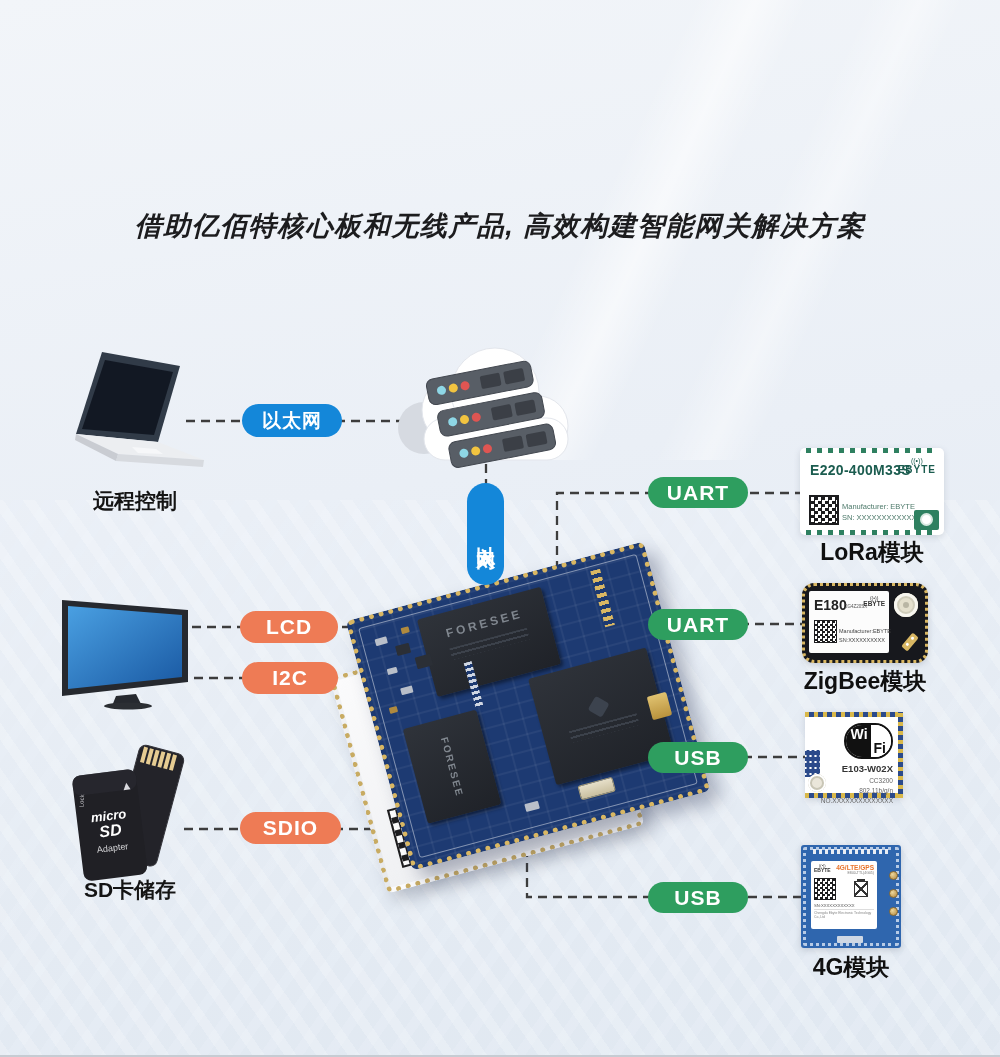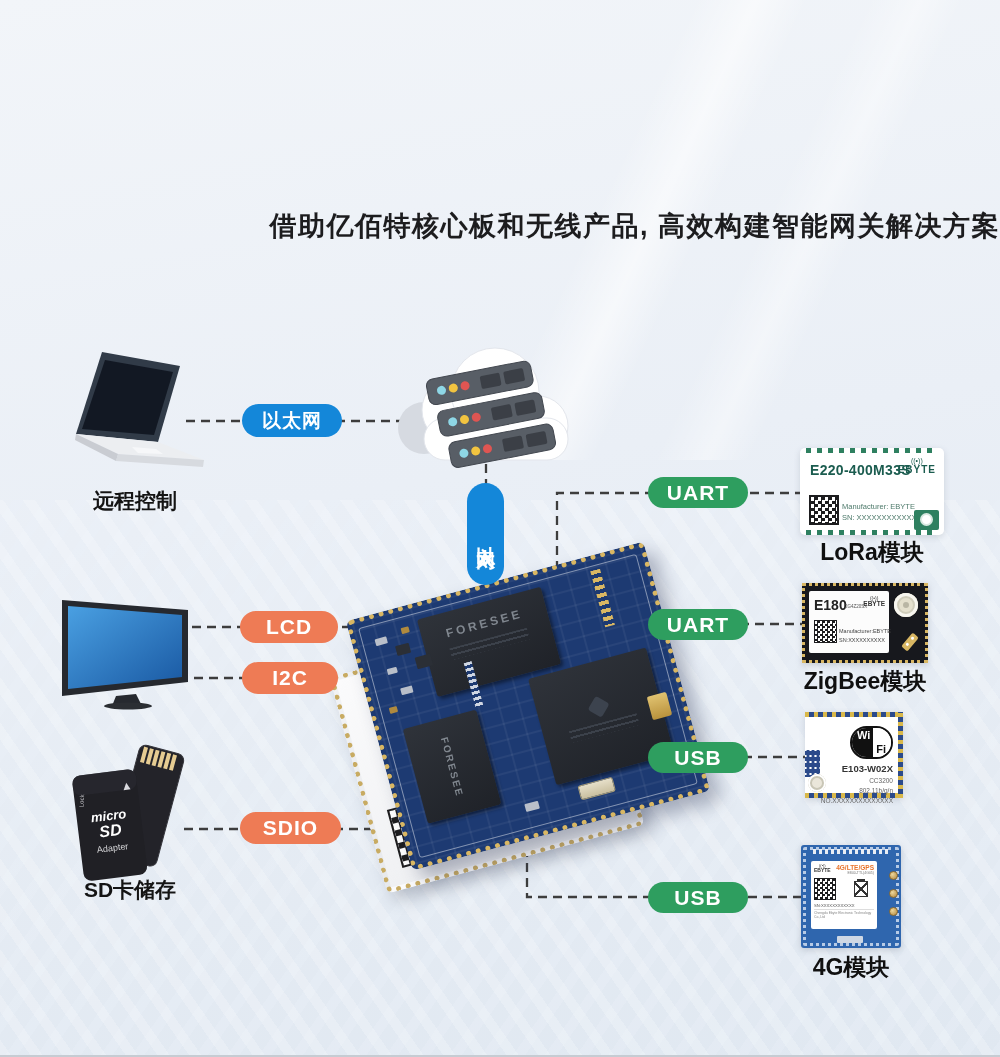"借助亿佰特核心板和无线产品, 高效构建智能网关解决方案" .page-subtitle { font-style: none -> italic; text-align: right -> center }
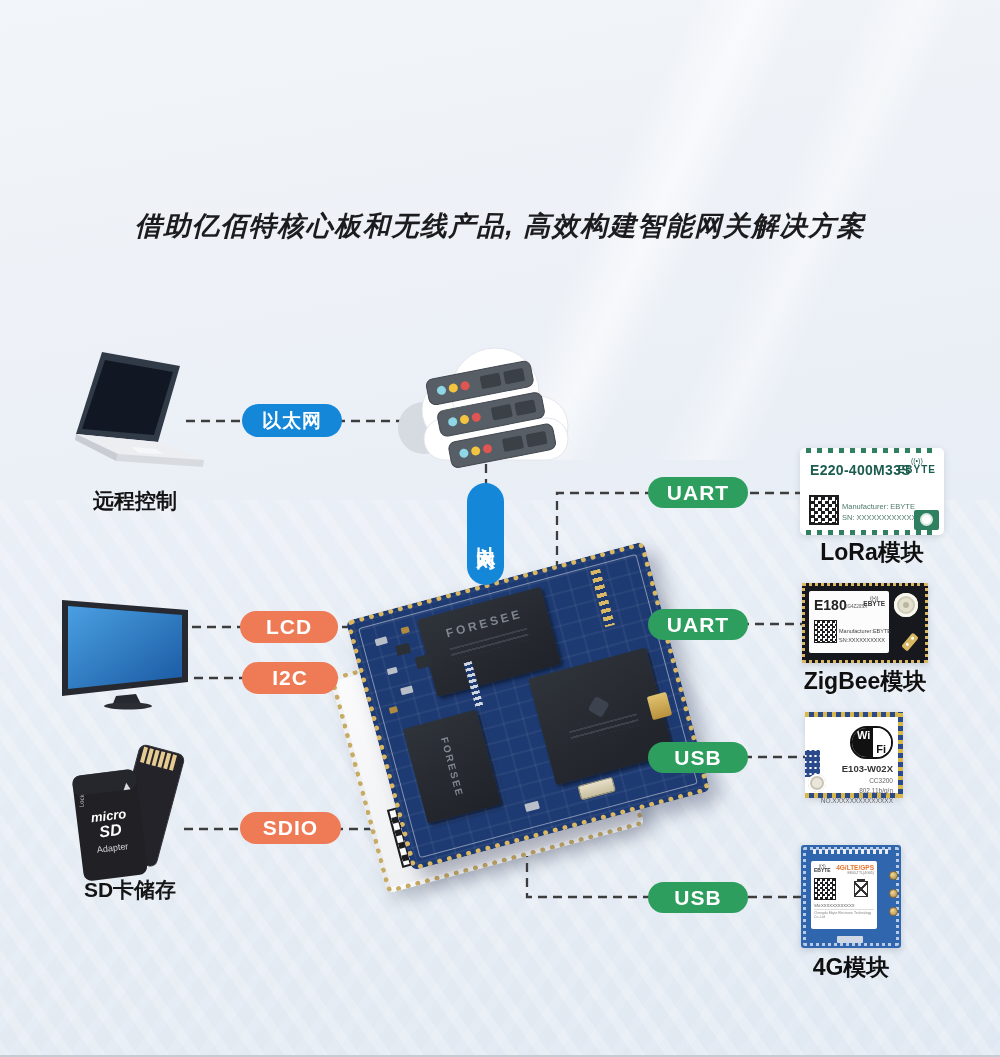"E180" .zb-card { border-radius: 0 -> 12px }
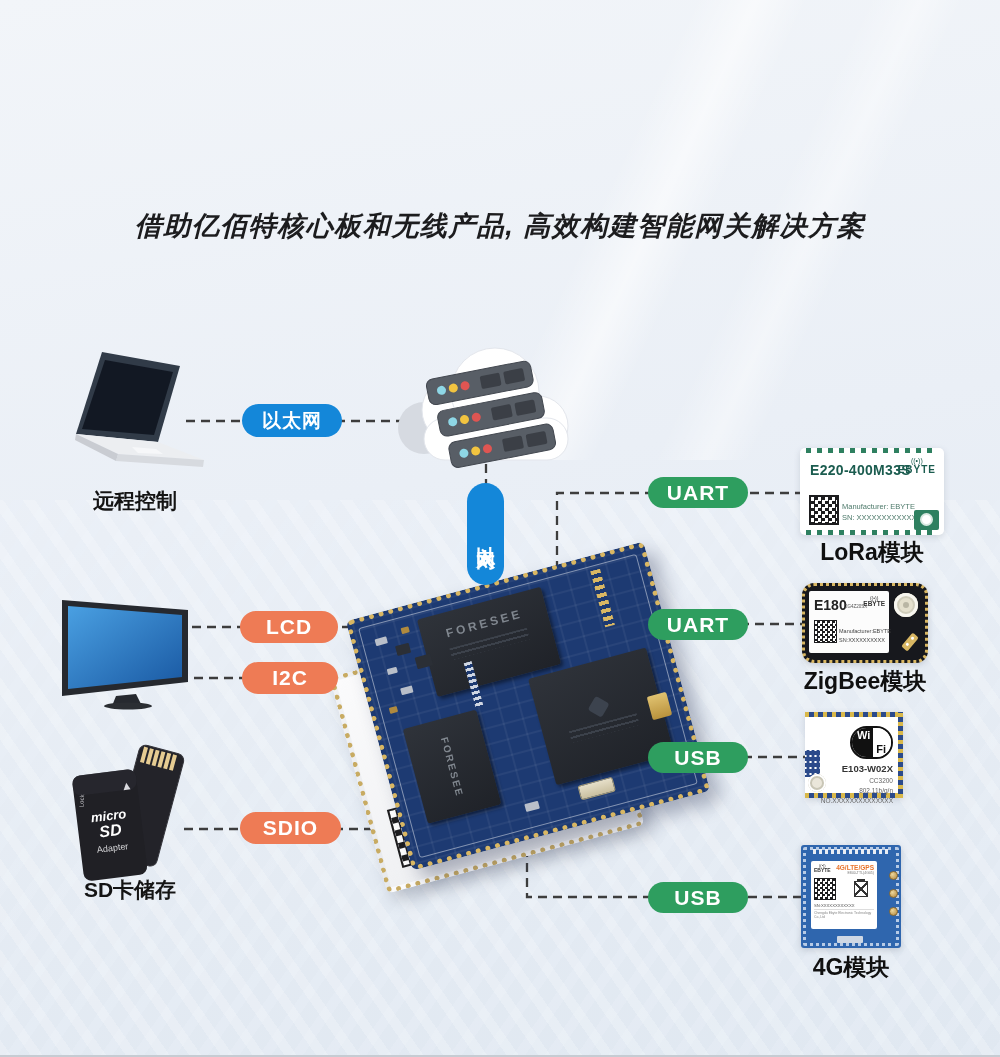"Wi" .wifi-logo { font-size: 11px -> 14px }
